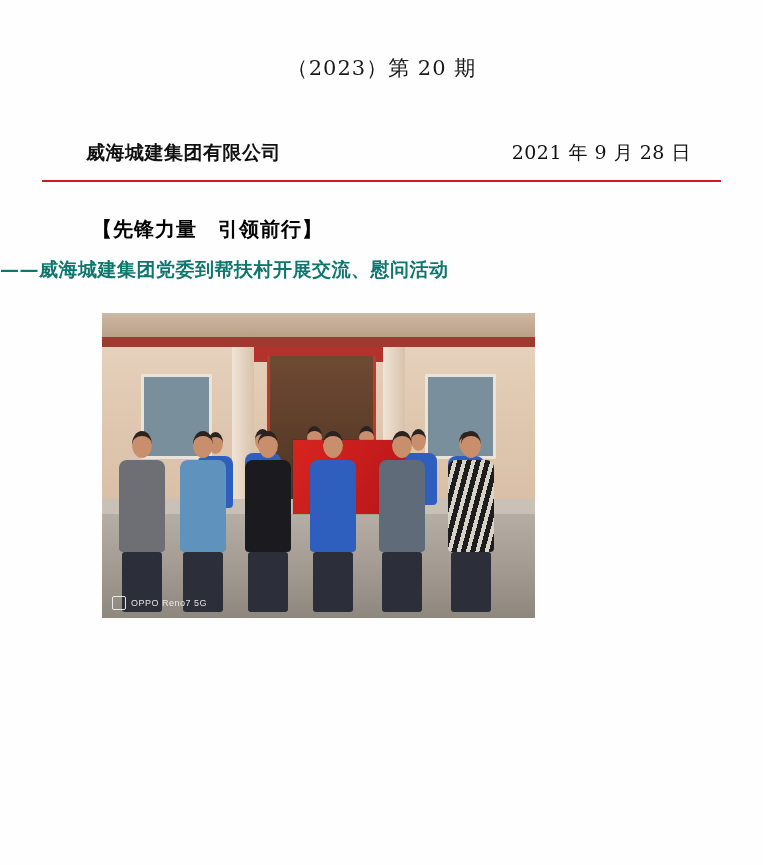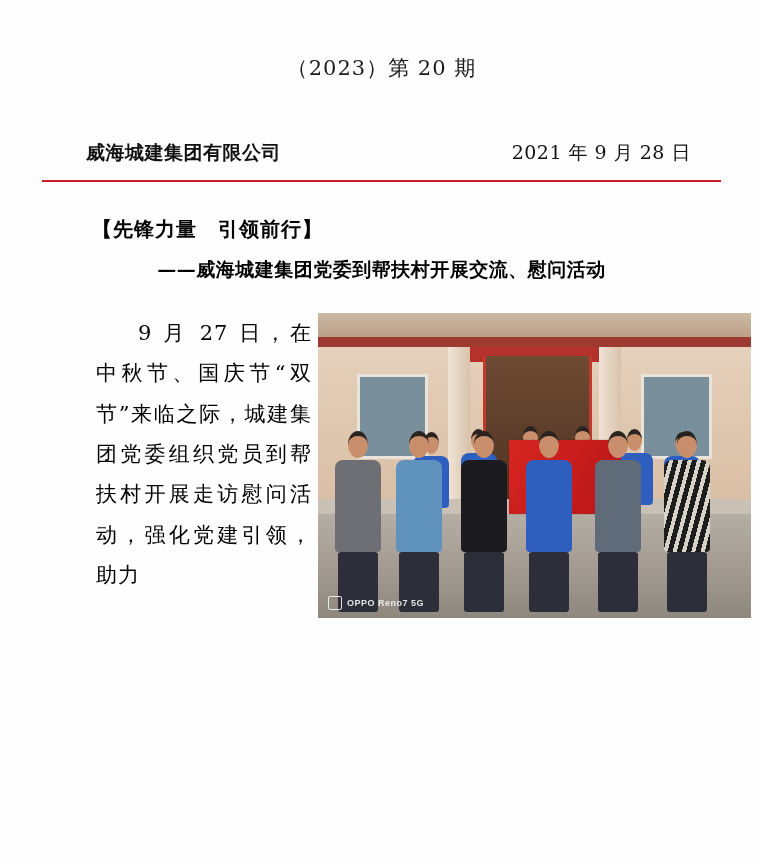"——威海城建集团党委到帮扶村开展交流、慰问活动" .subheadline { color: #000000 -> #0f766e; text-align: center -> left }
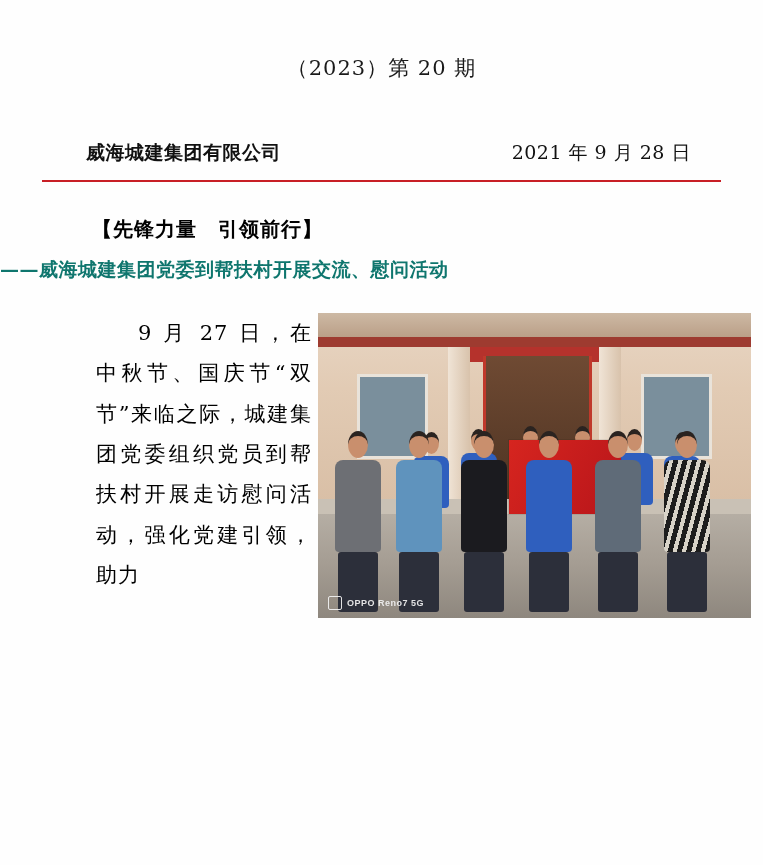"9 月 27" div.body-text { html: <div> <span></span><span>9 月 27 日，在中秋节、国庆节“双节”来临之际，城建集团党委组织党员到帮扶村开展走访慰问活动，强化党建引领，助力</span> </div> -> none }
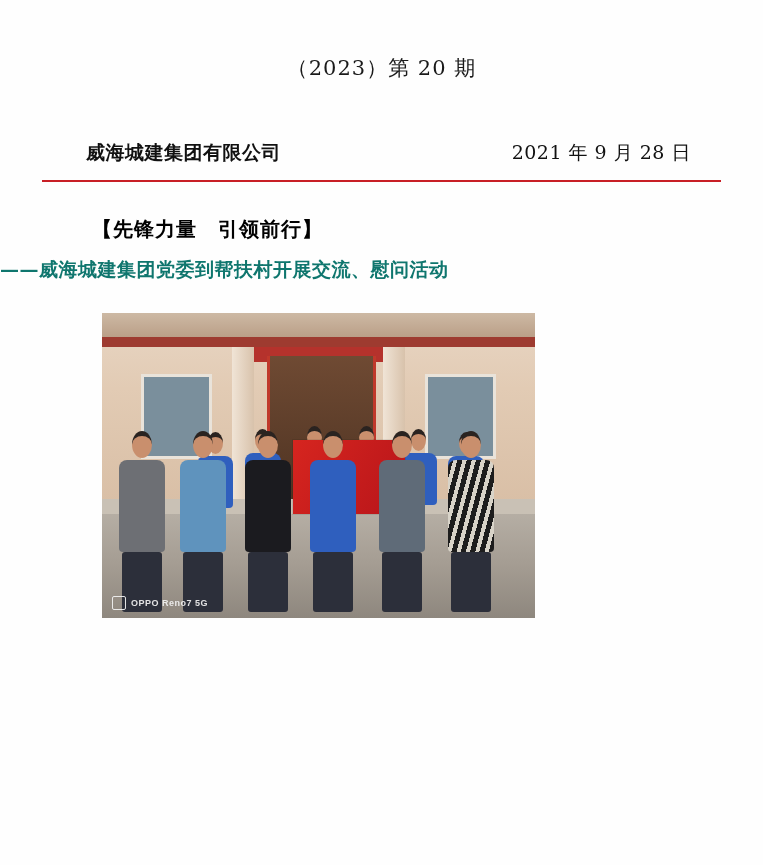"OPPO Reno7 5G" .photo { font-weight: bold -> none }
